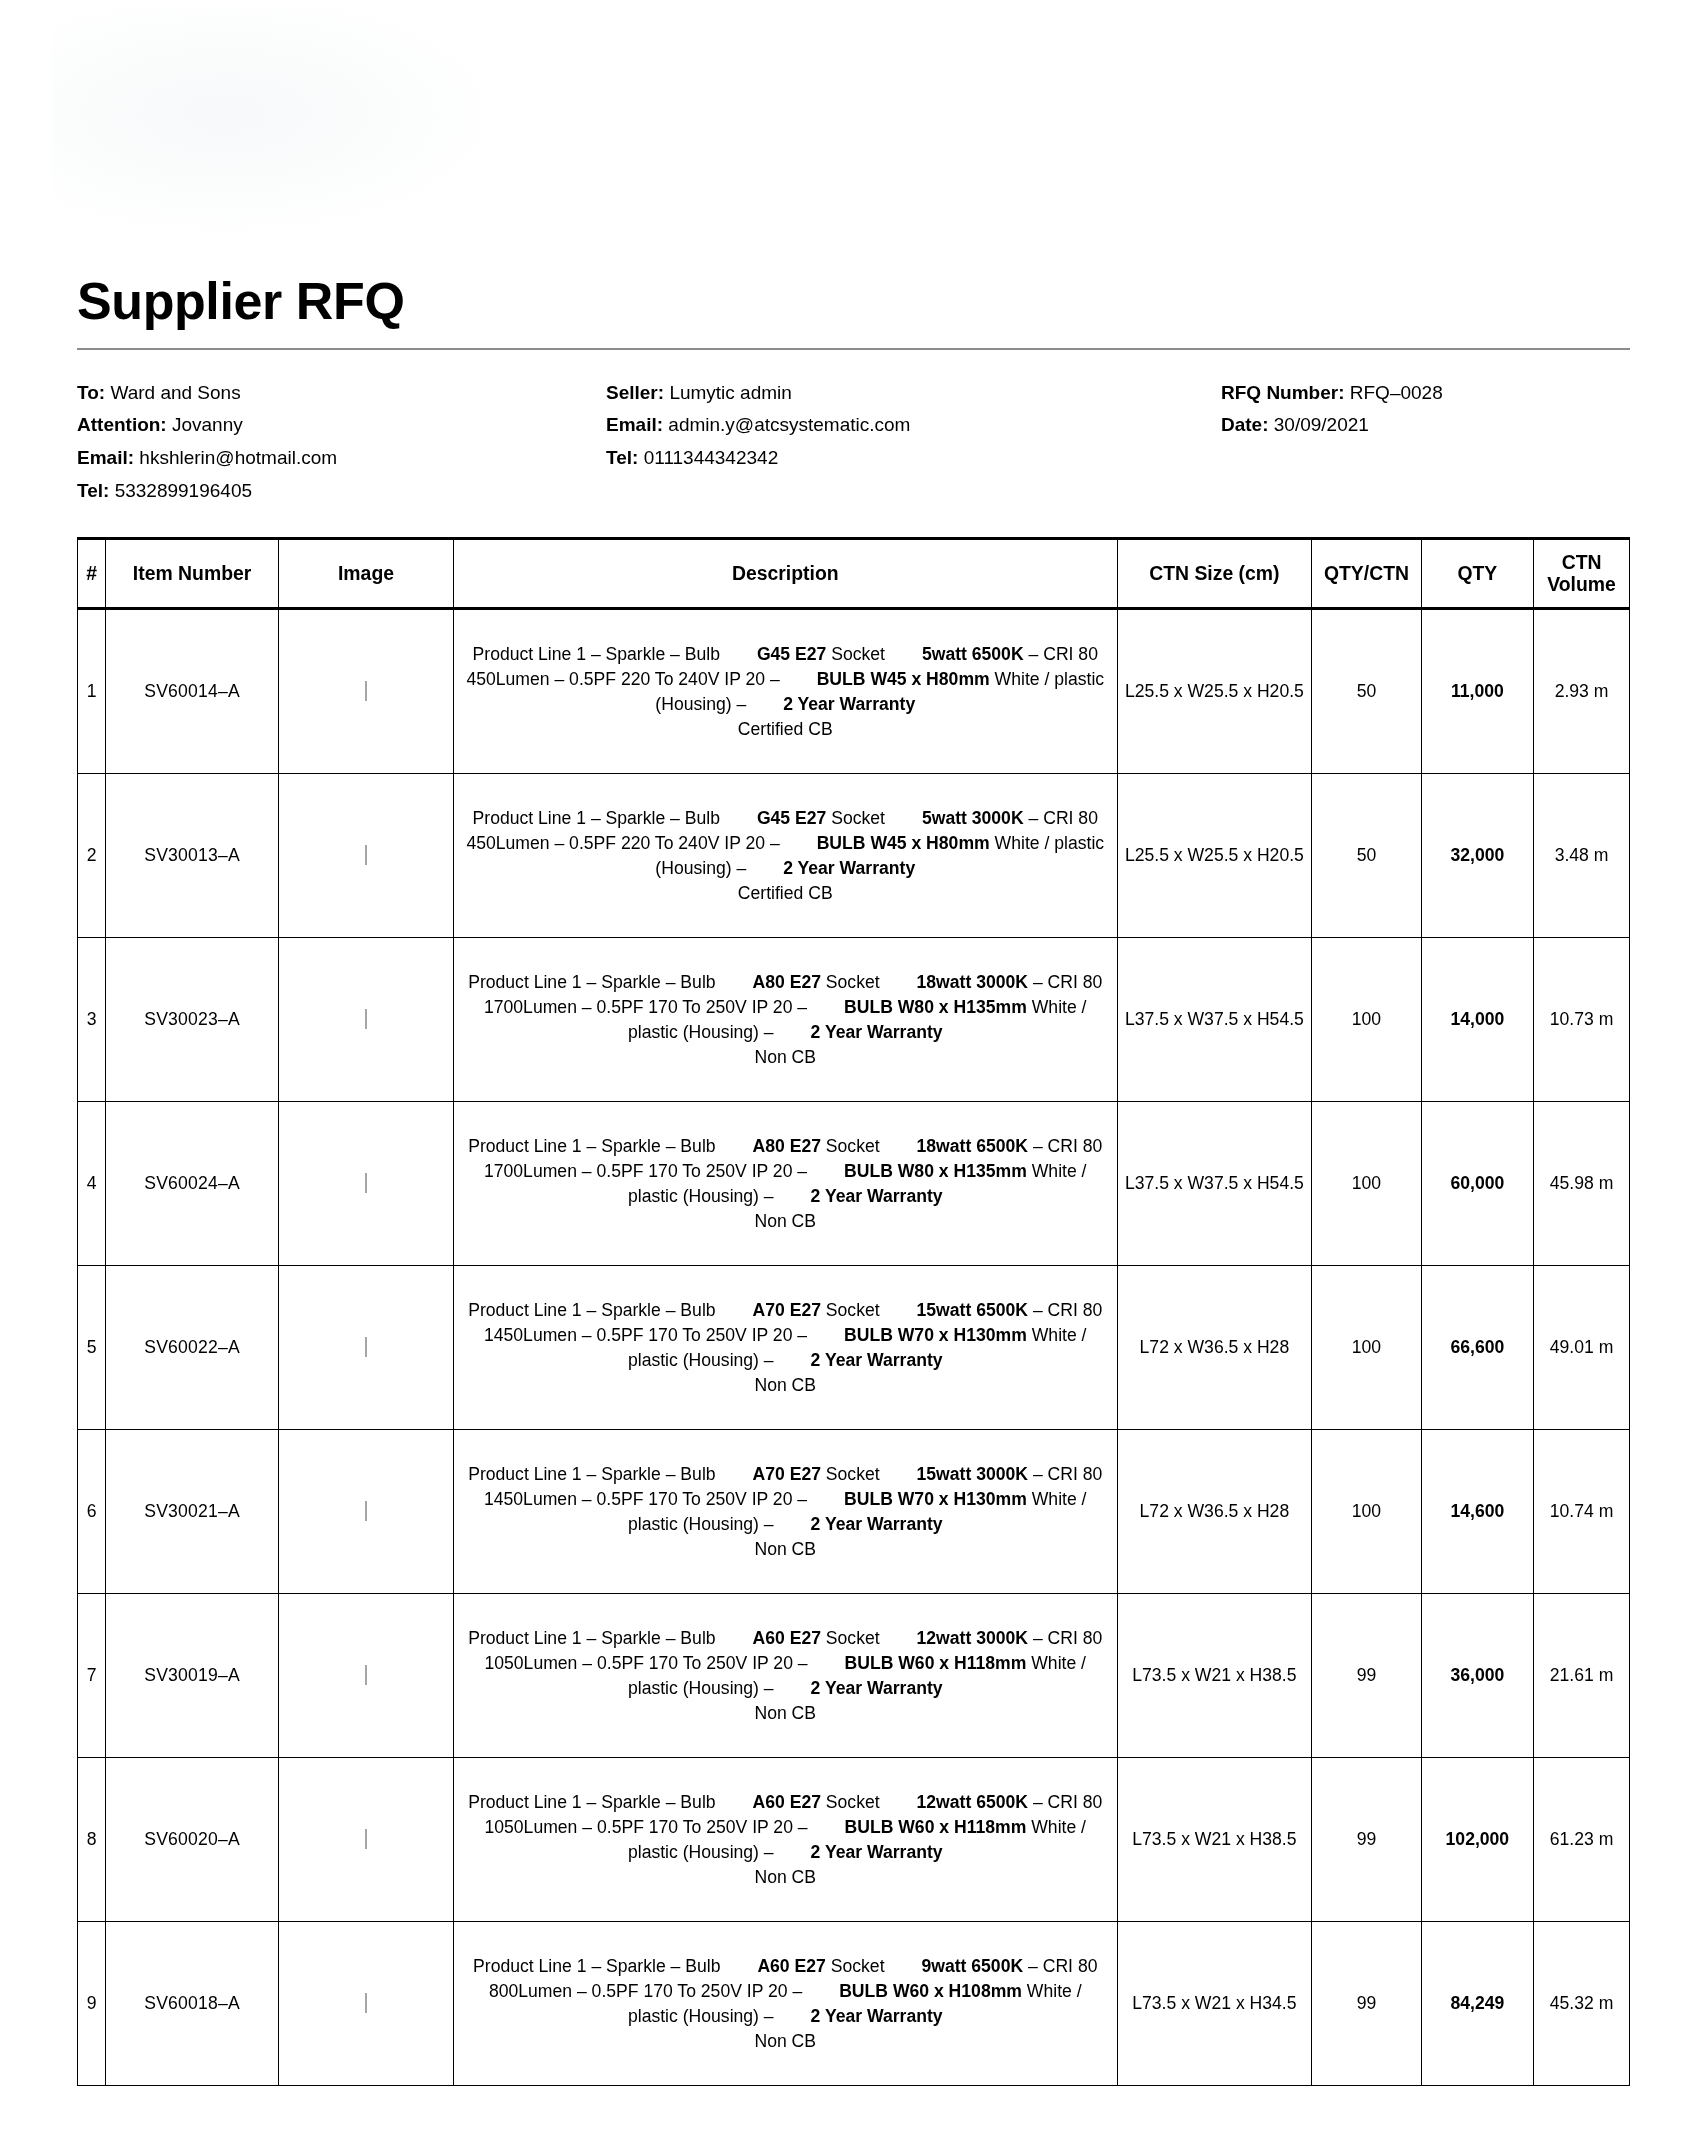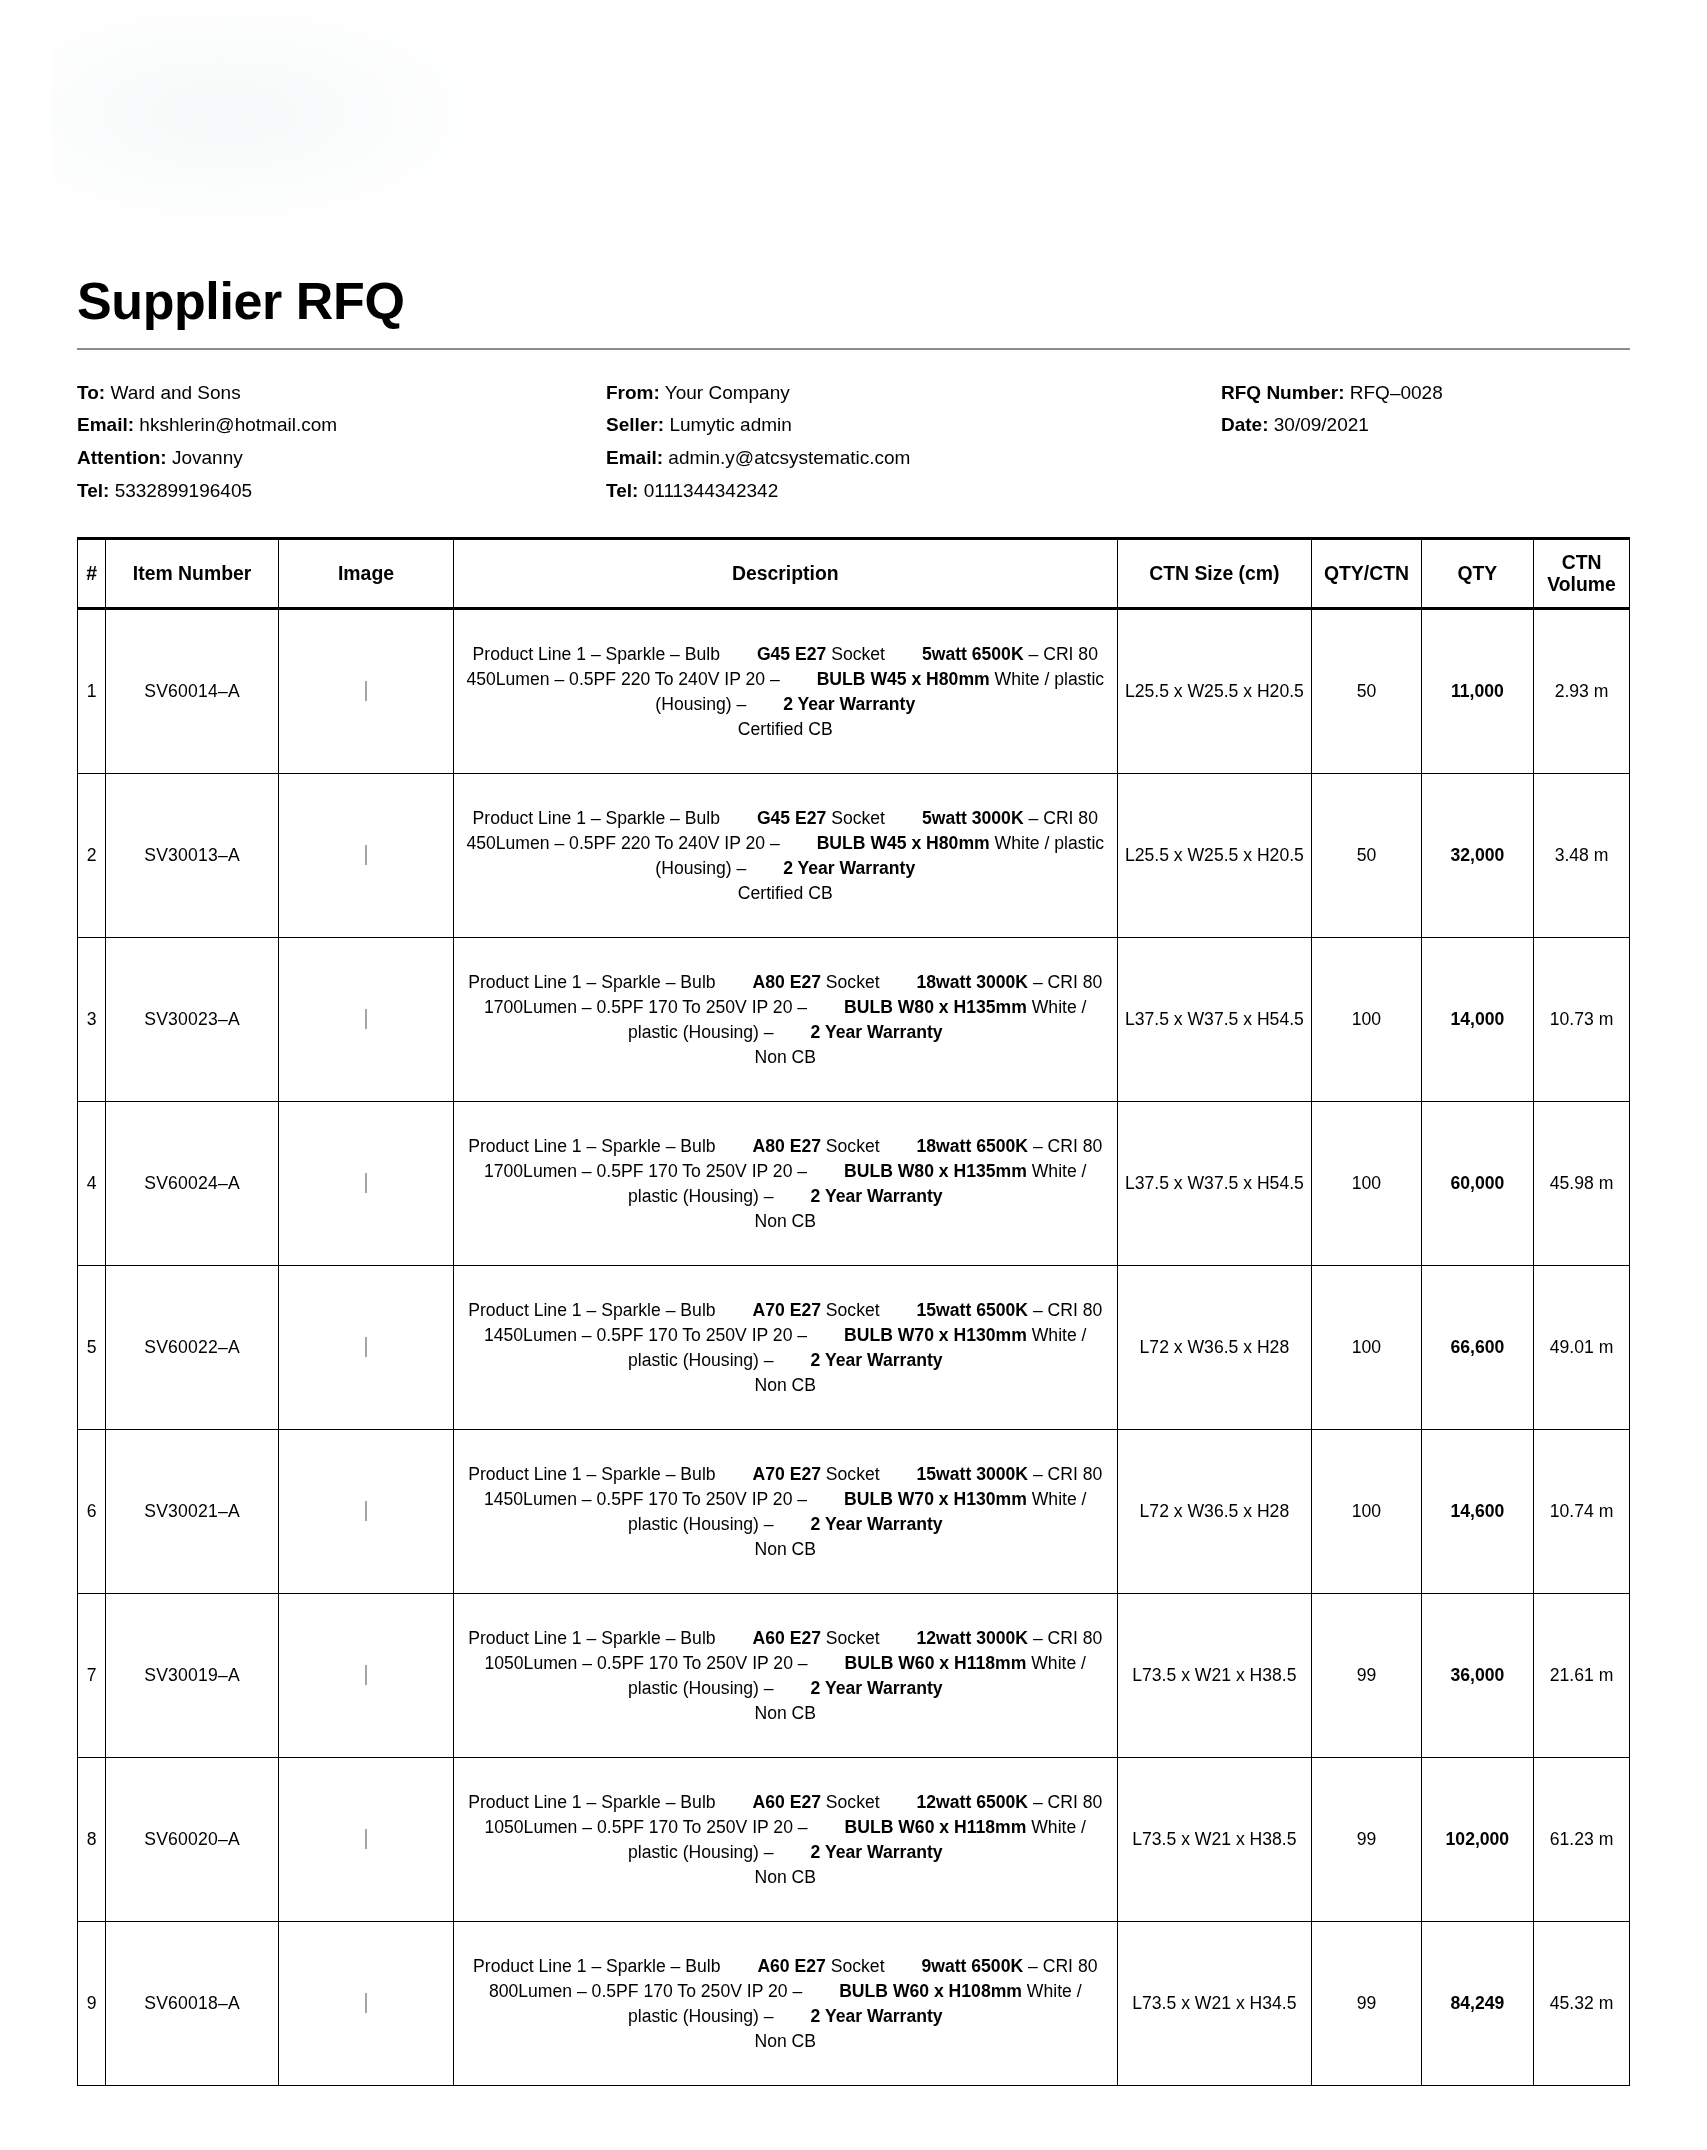"From: Your Company" div.meta-line { html: <div><b>From:</b> <span>Your Company</span></div> -> none }
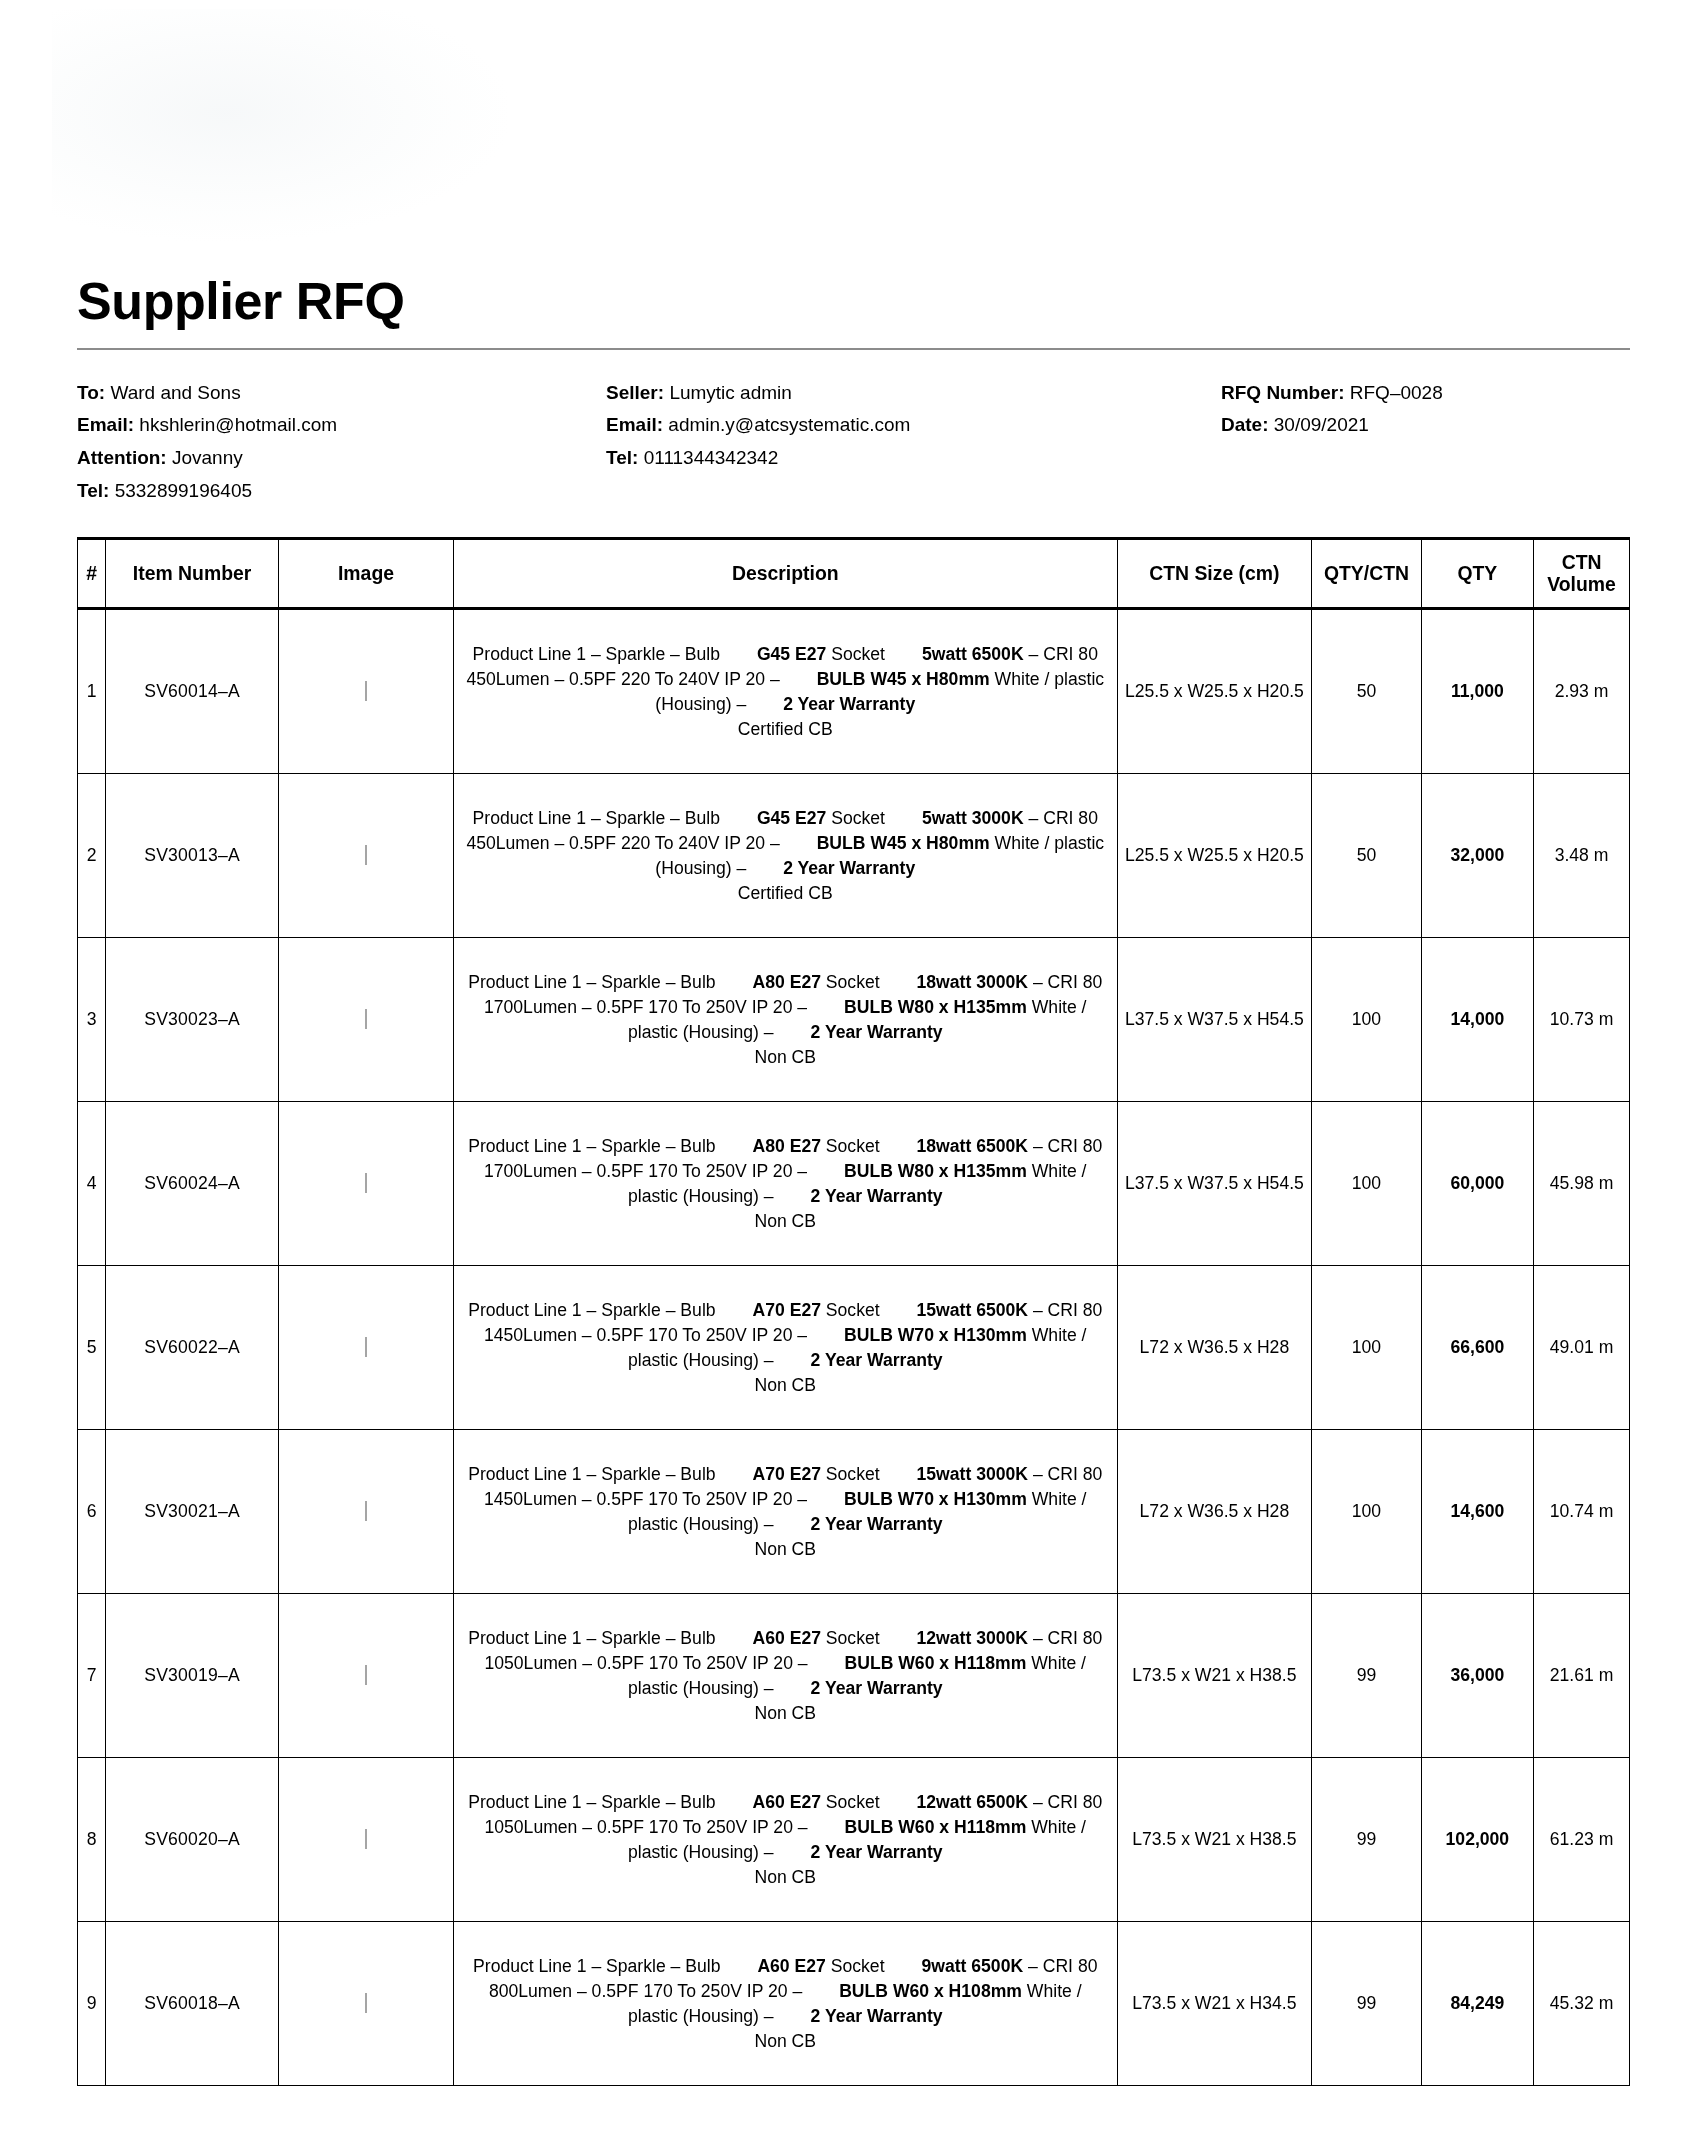"Email: hkshlerin@hotmail.com" div.meta-line { order: before "Attention: Jovanny" -> after "Attention: Jovanny" }
